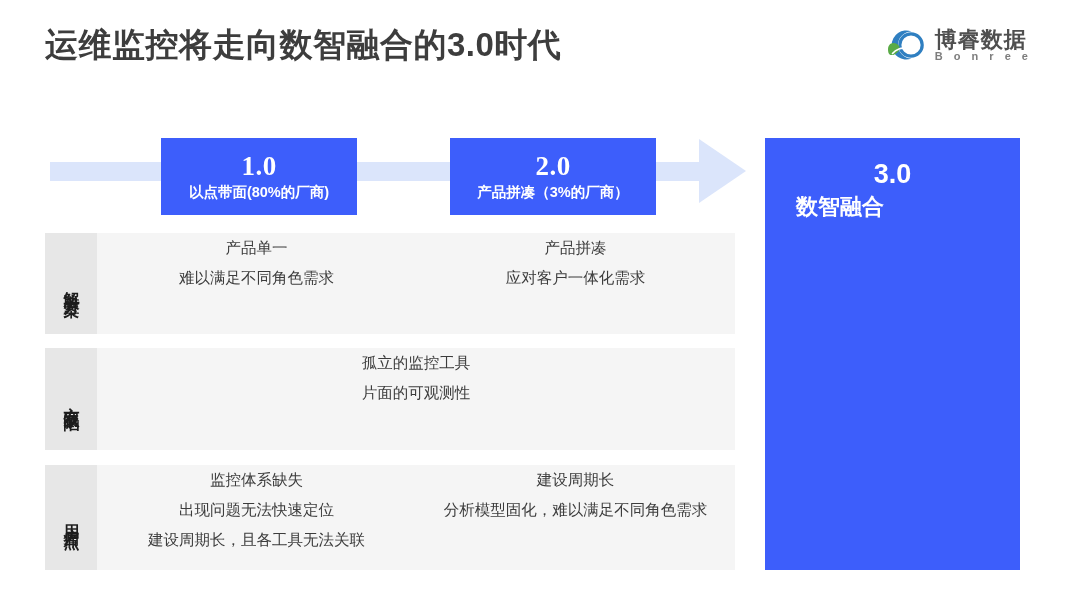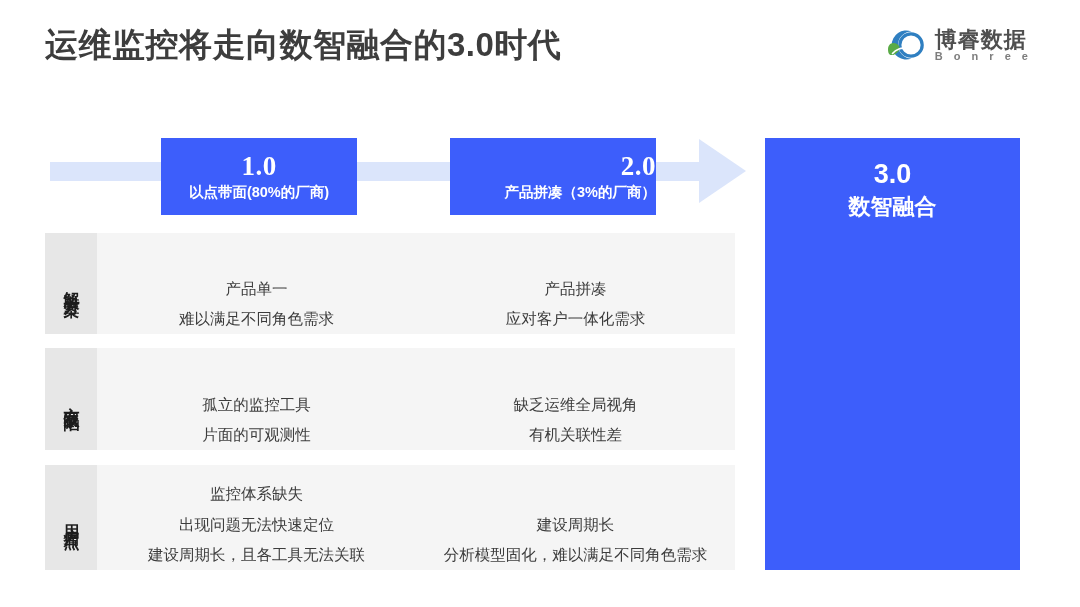"2.0" .stage-box.b2 { align-items: flex-end -> none }
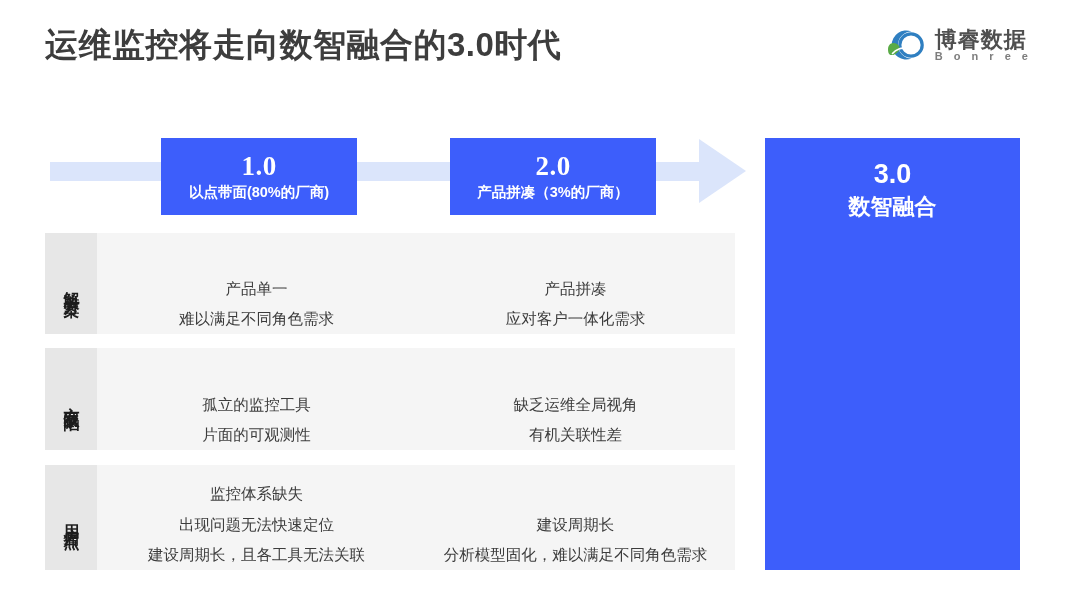"数智融合" .panel3-sub { padding-left: none -> 31px; text-align: center -> left }
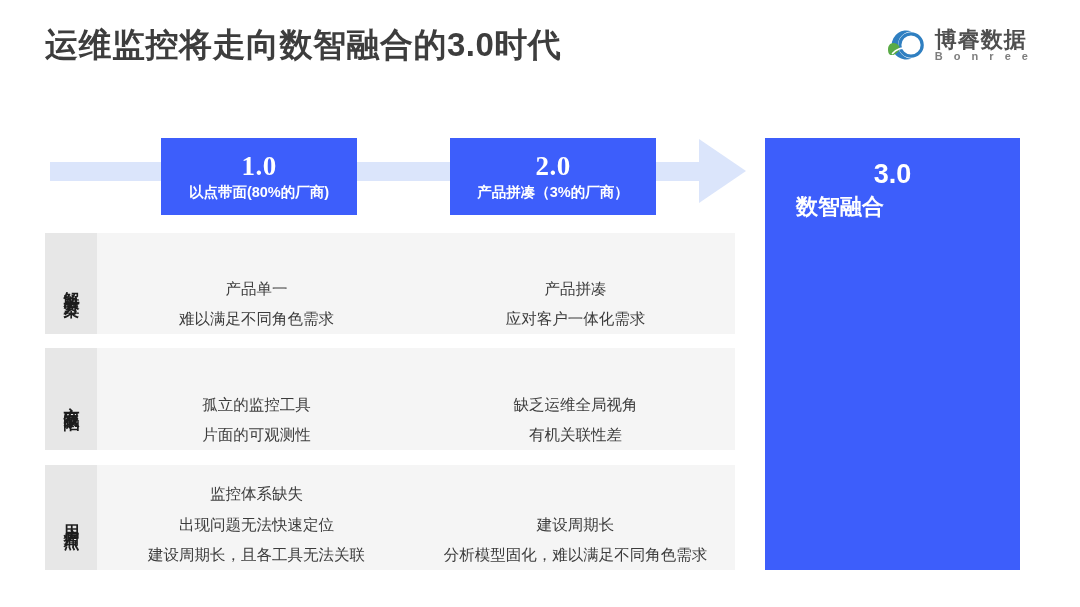"产品单一" .cell { justify-content: flex-end -> flex-start }
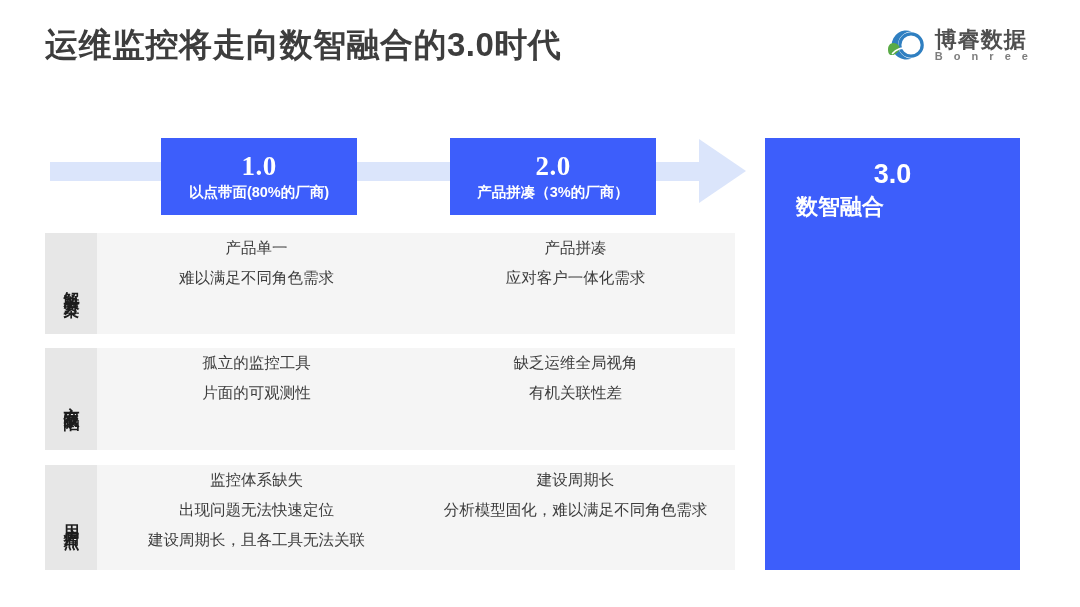"缺乏运维全局视角" div.cell { html: <div> <span>缺乏运维全局视角</span> <span>有机关联性差</span> </div> -> none }
